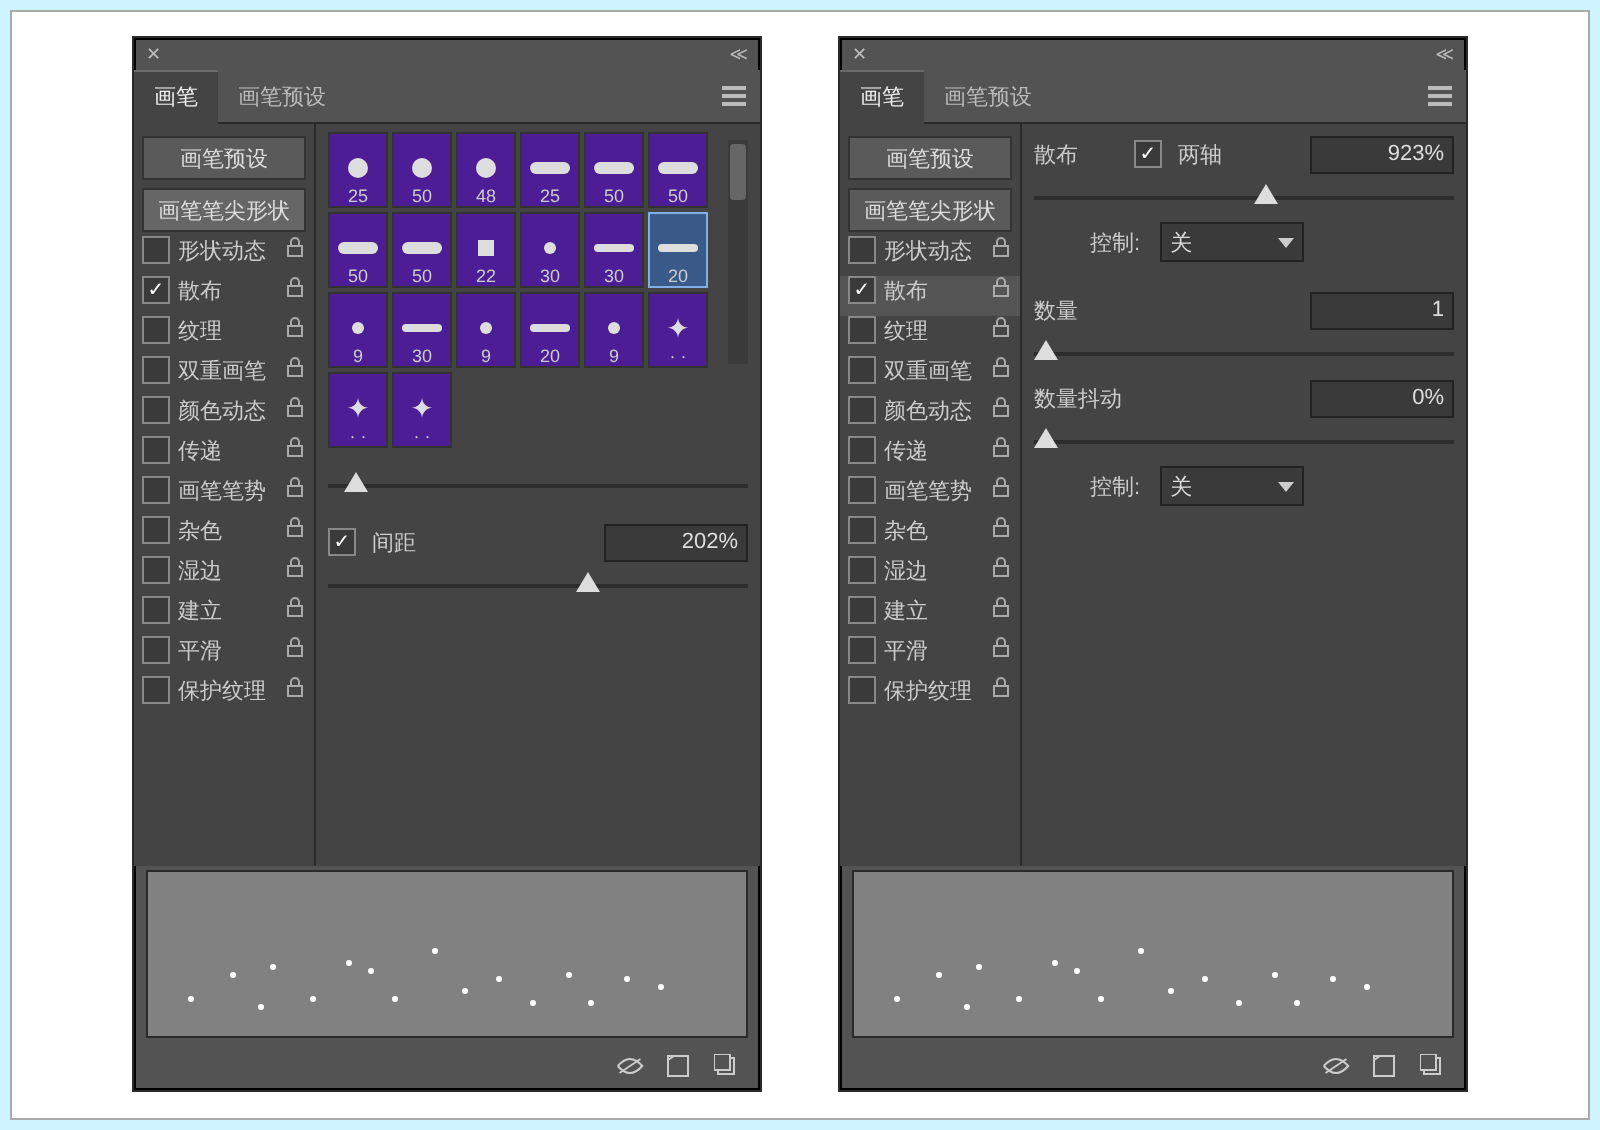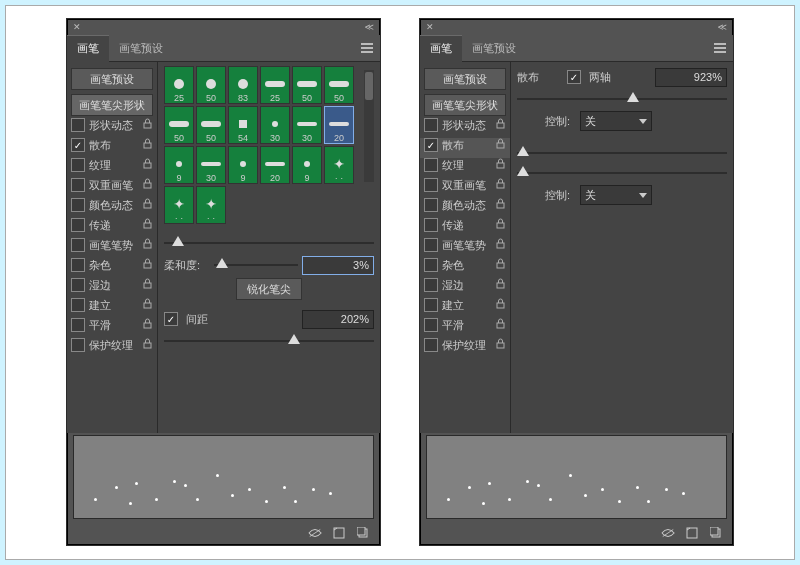"25" .bcell { background: #15803d -> #4c1d95 }
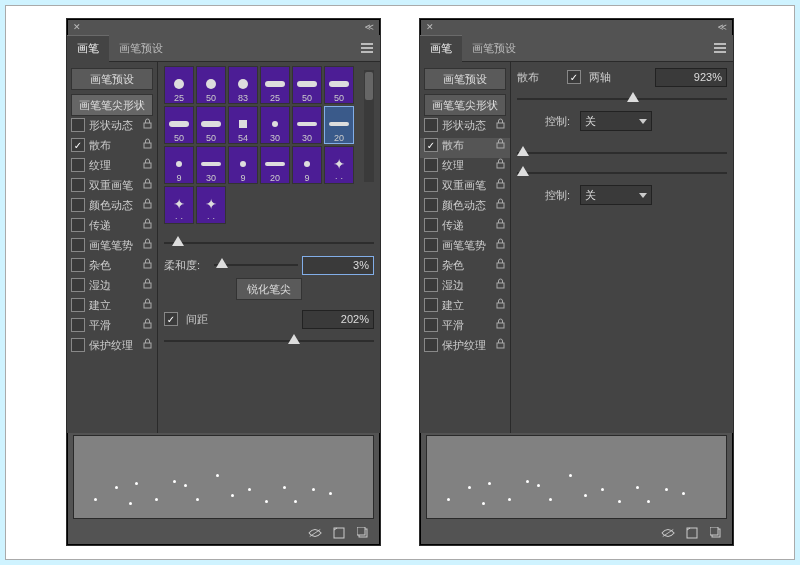"83" span { text: 83 -> 48 }
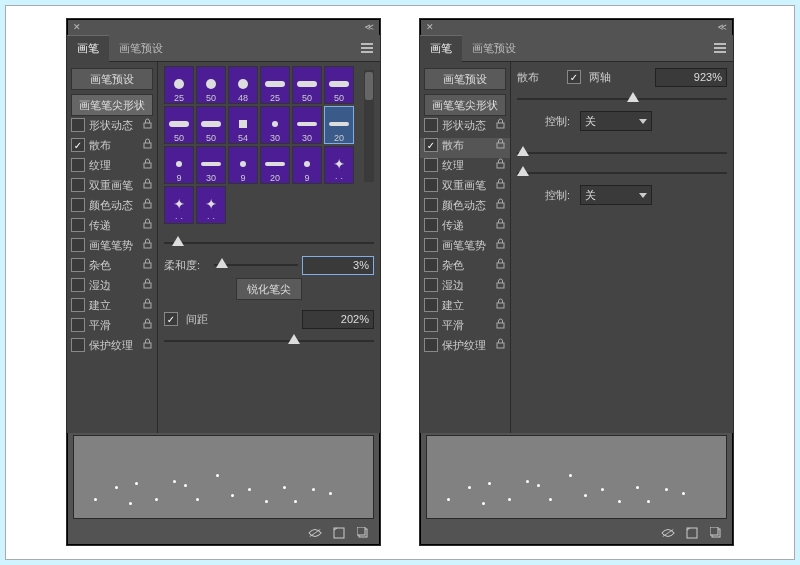"54" span { text: 54 -> 22 }
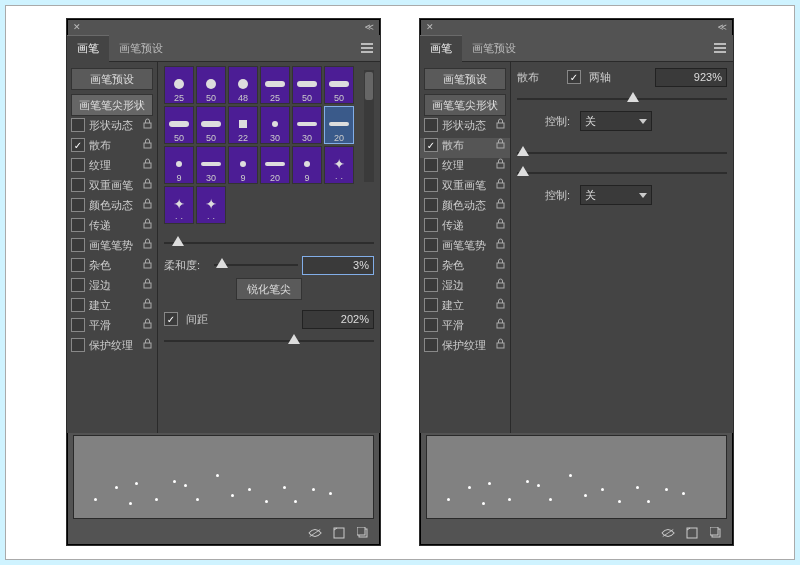"数量" div.frow { html: none -> <div> <span>数量</span> <div></div> <div>1</div> </div> }
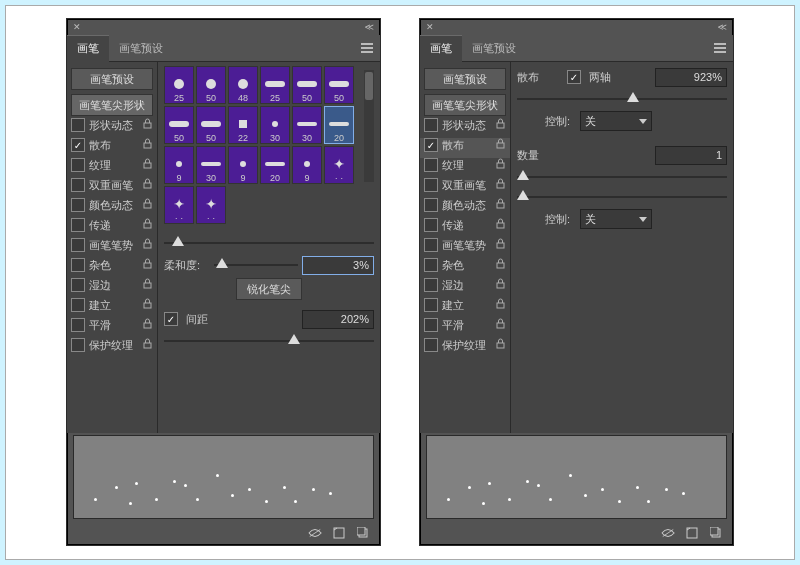"数量抖动" div.frow { html: none -> <div> <span>数量抖动</span> <div></div> <div>0%</div> </div> }
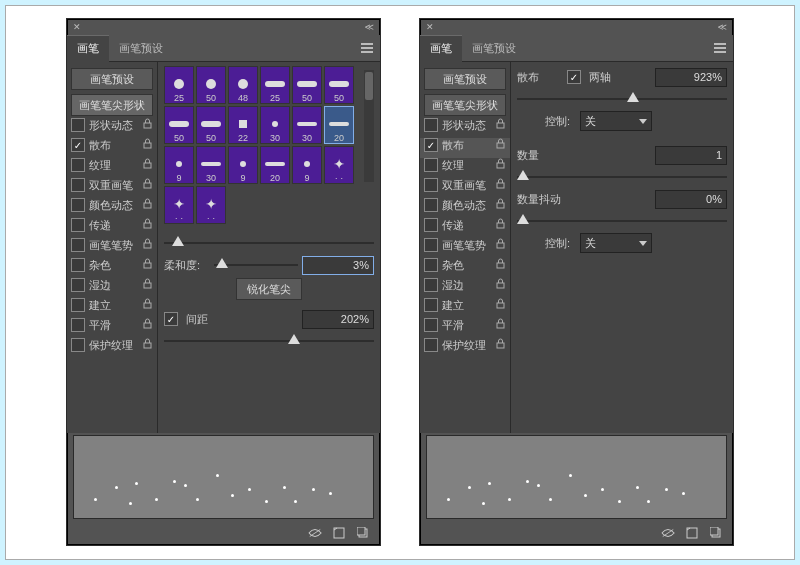"柔和度:" div.frow { html: <div> <span>柔和度:</span> <div> <div></div> <div></div> </div> <div>3%</div> </div> -> none }
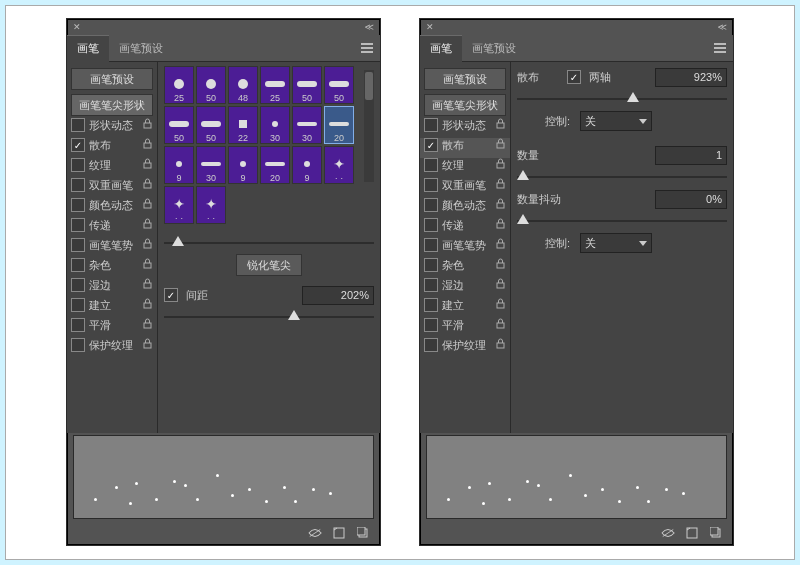"锐化笔尖" div.frow { html: <div> <div>锐化笔尖</div> </div> -> none }
